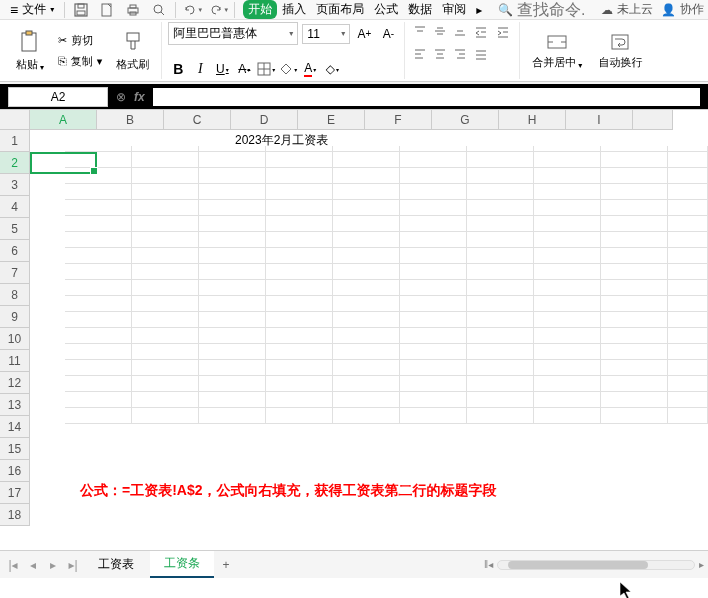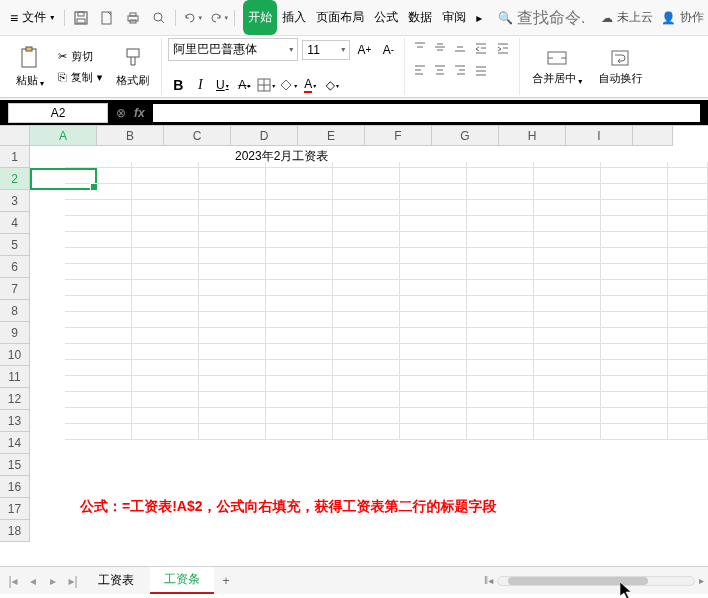"文件" .menubar { height: 36px -> 20px }
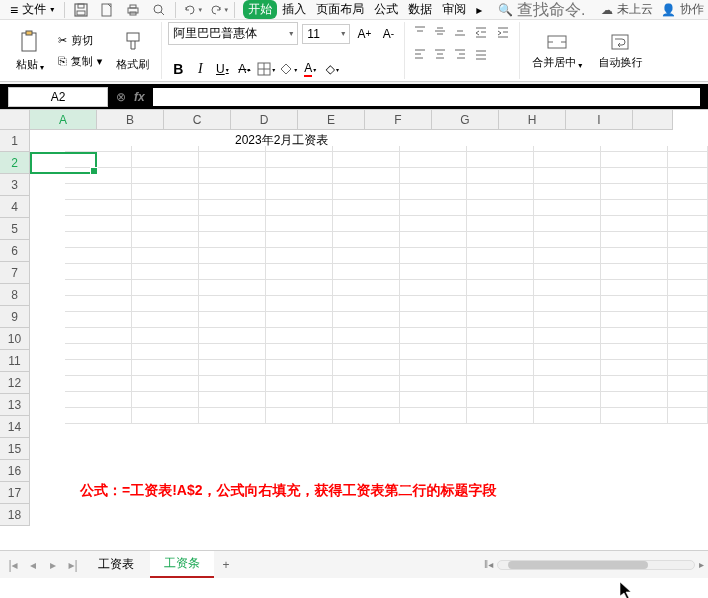"工资条" .sheet-tab.active { border-bottom: 2px solid #b91c1c -> 2px solid #0c4a6e }
